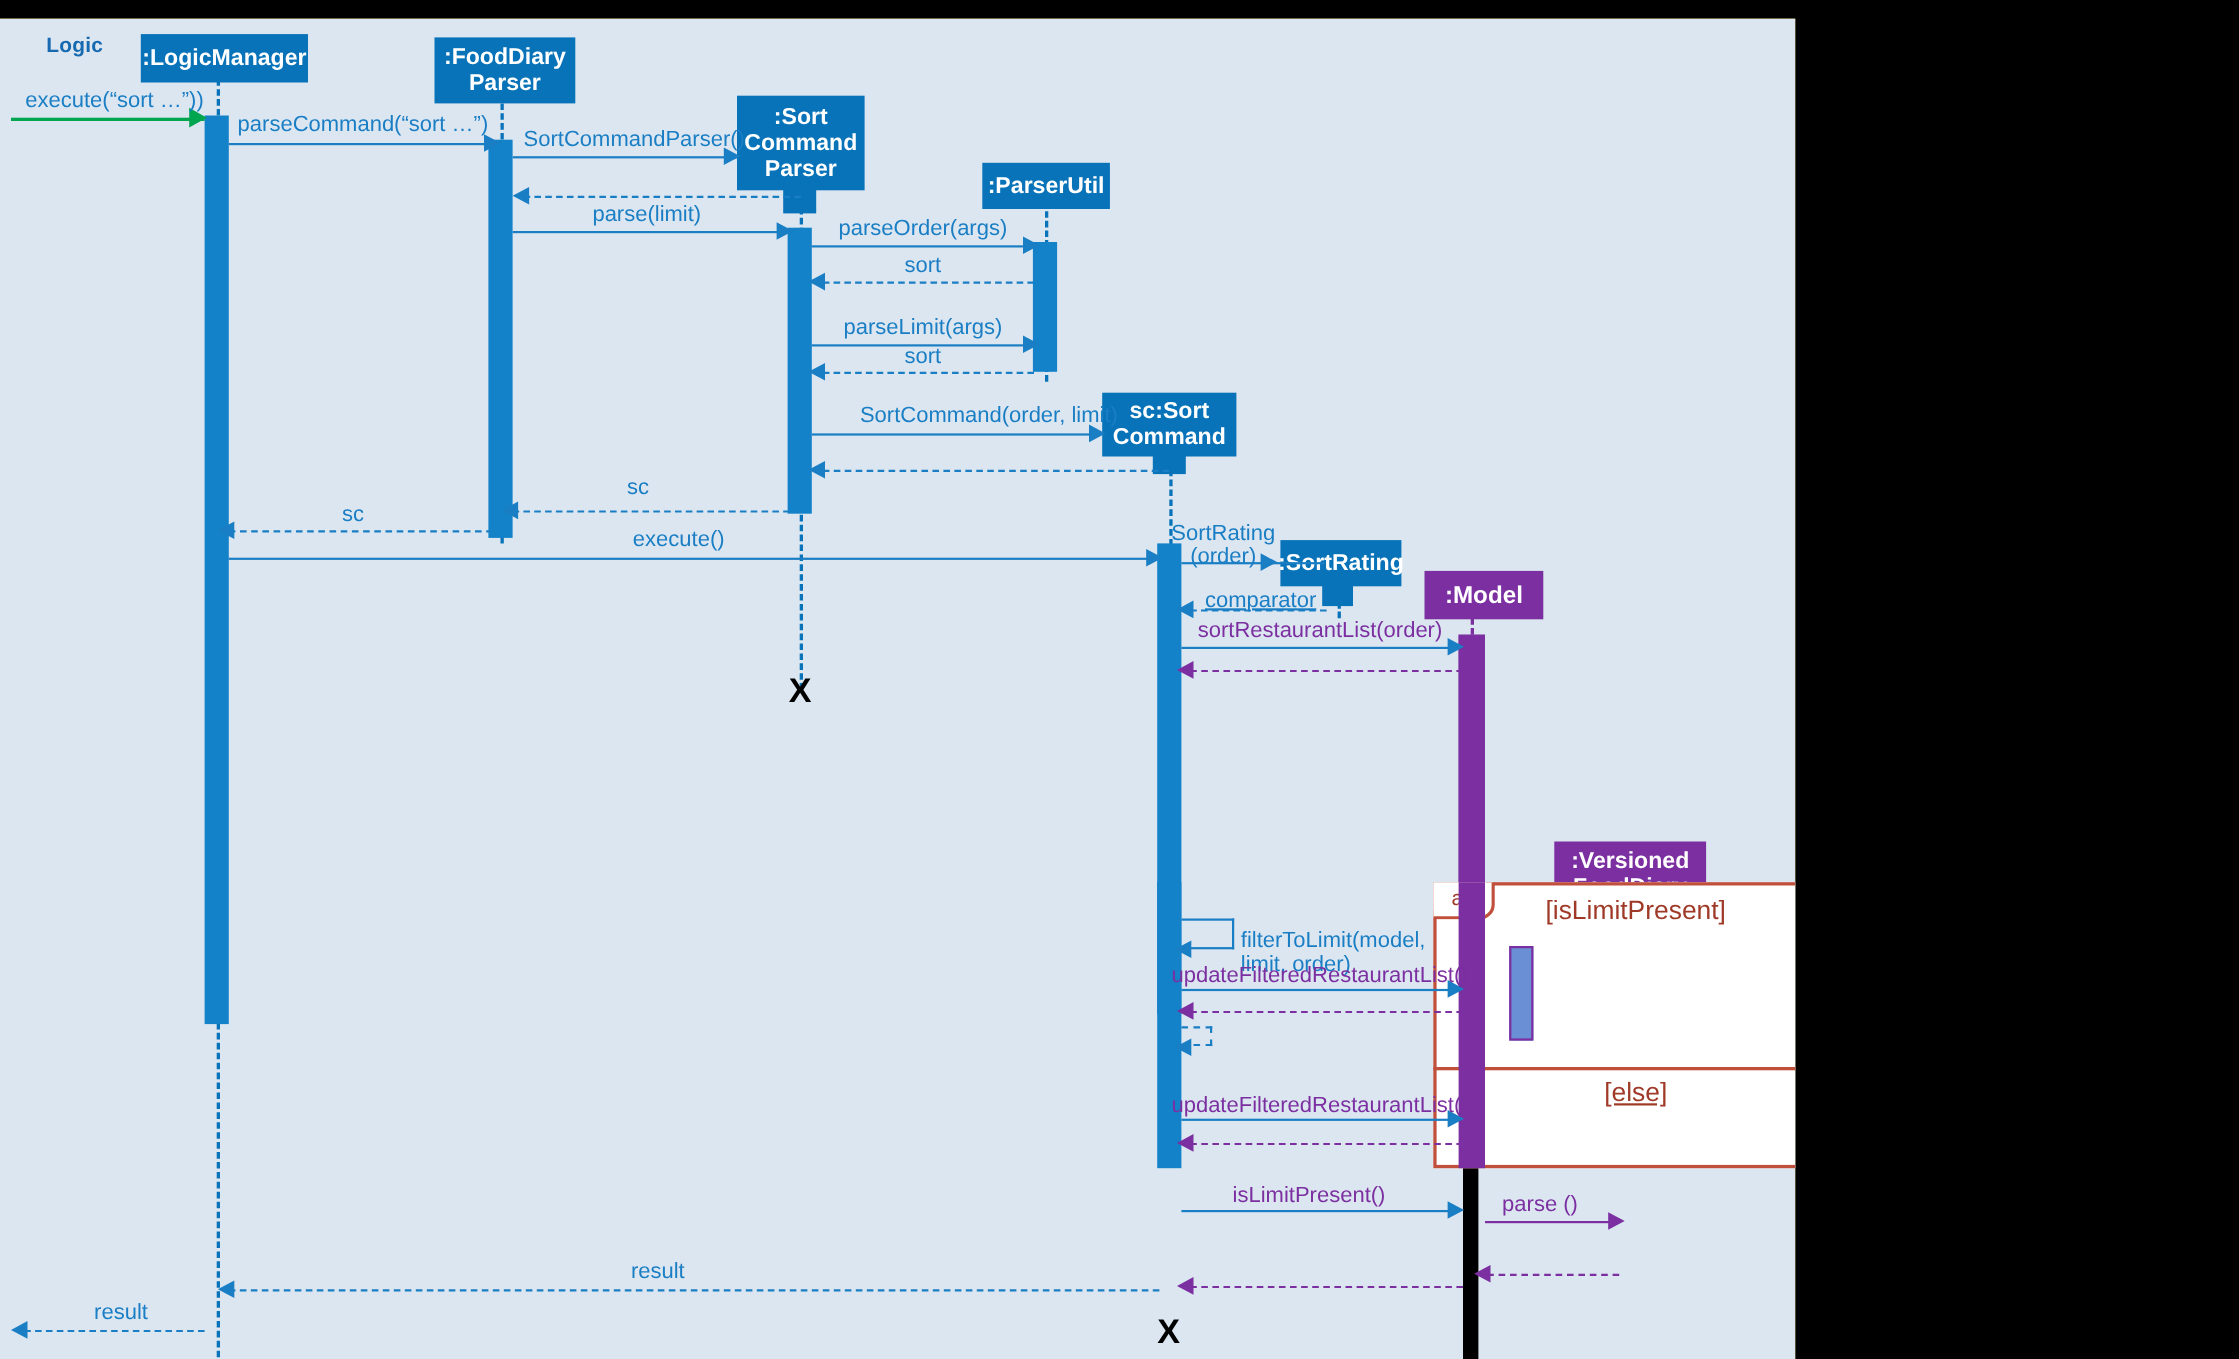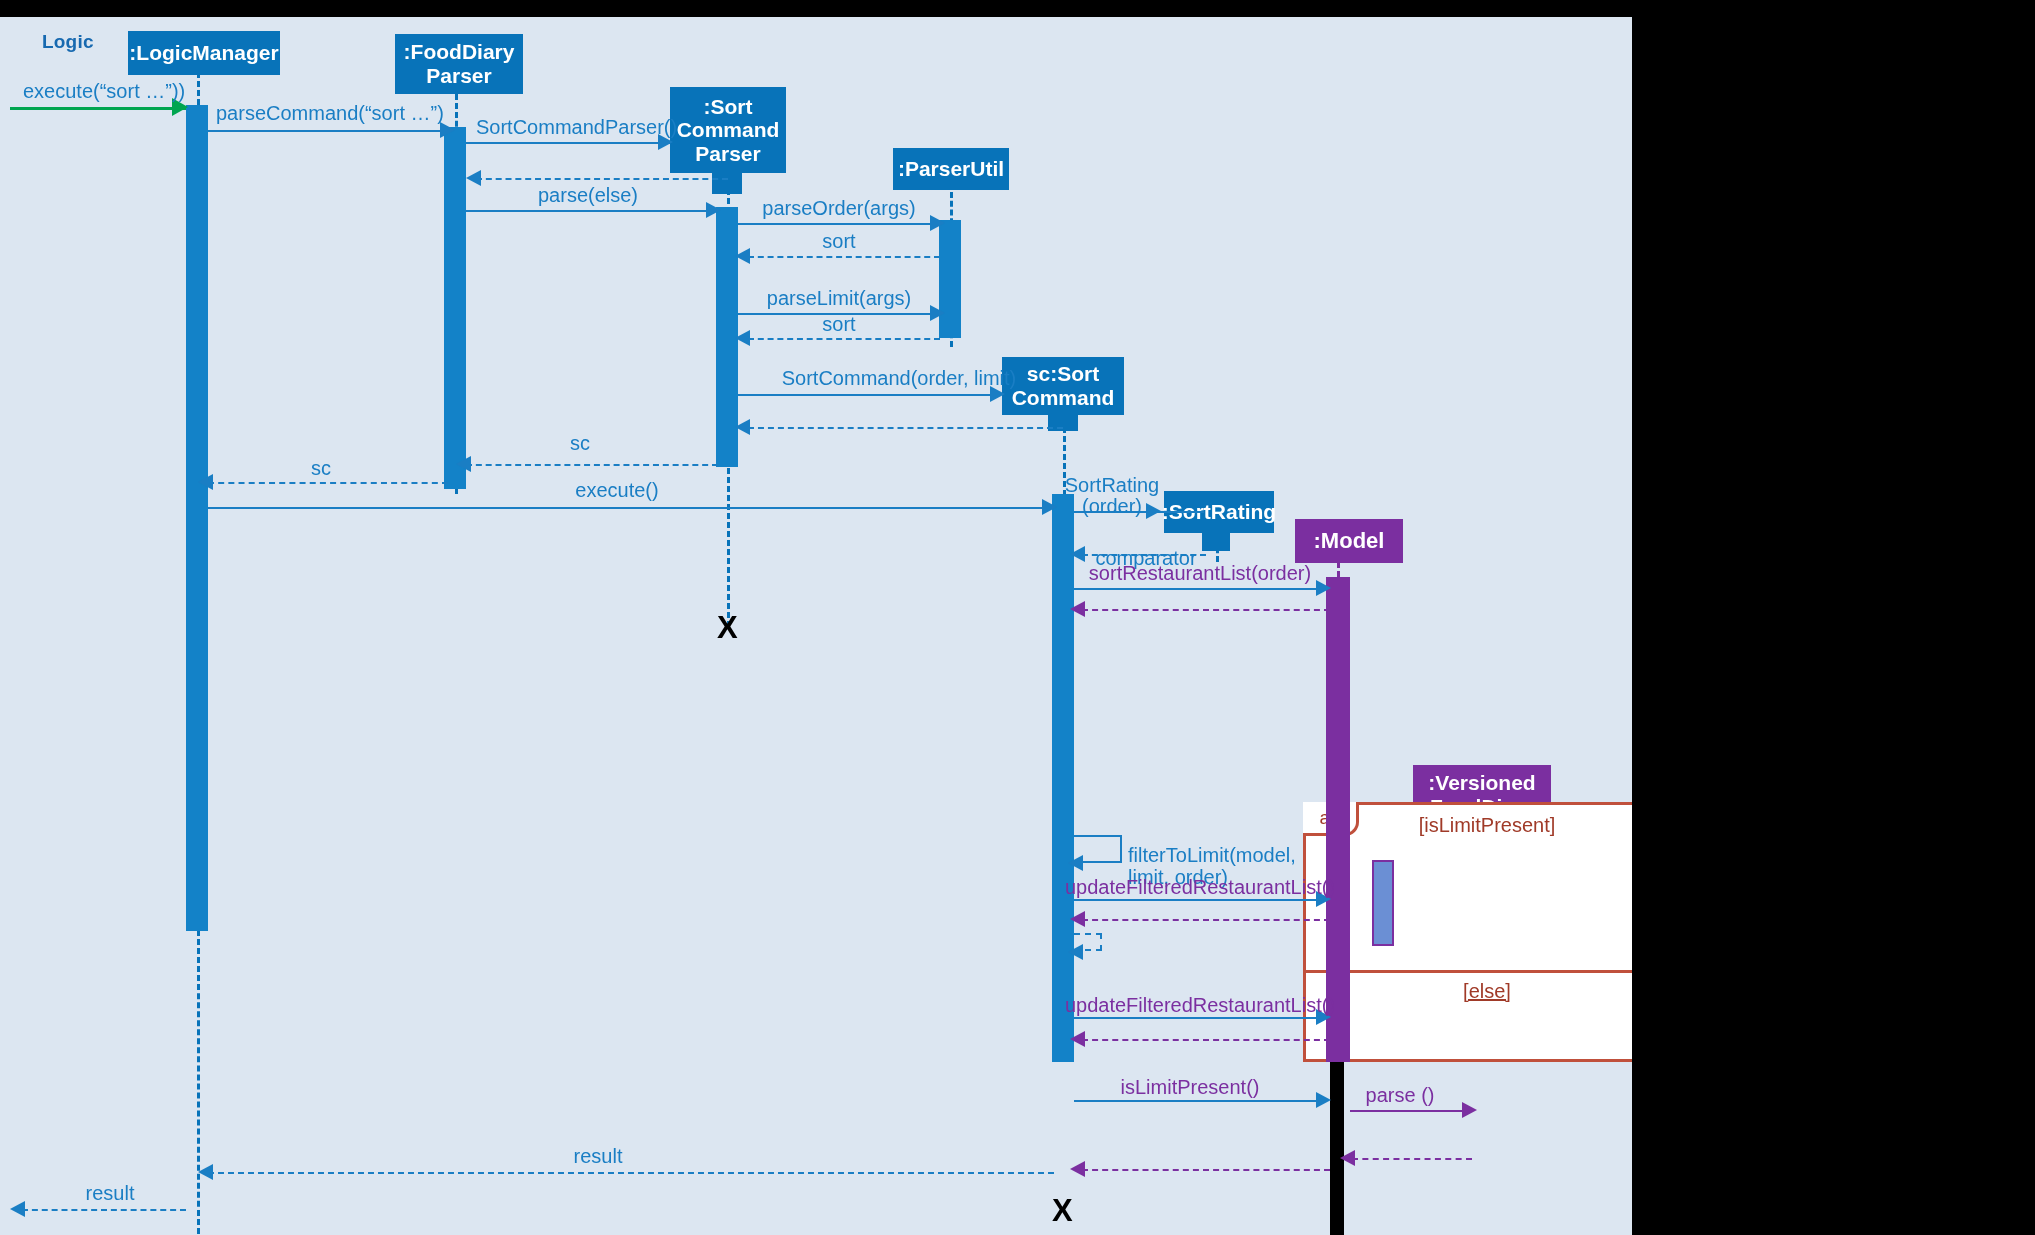"parse(else)" div.lbl { text: else -> limit }
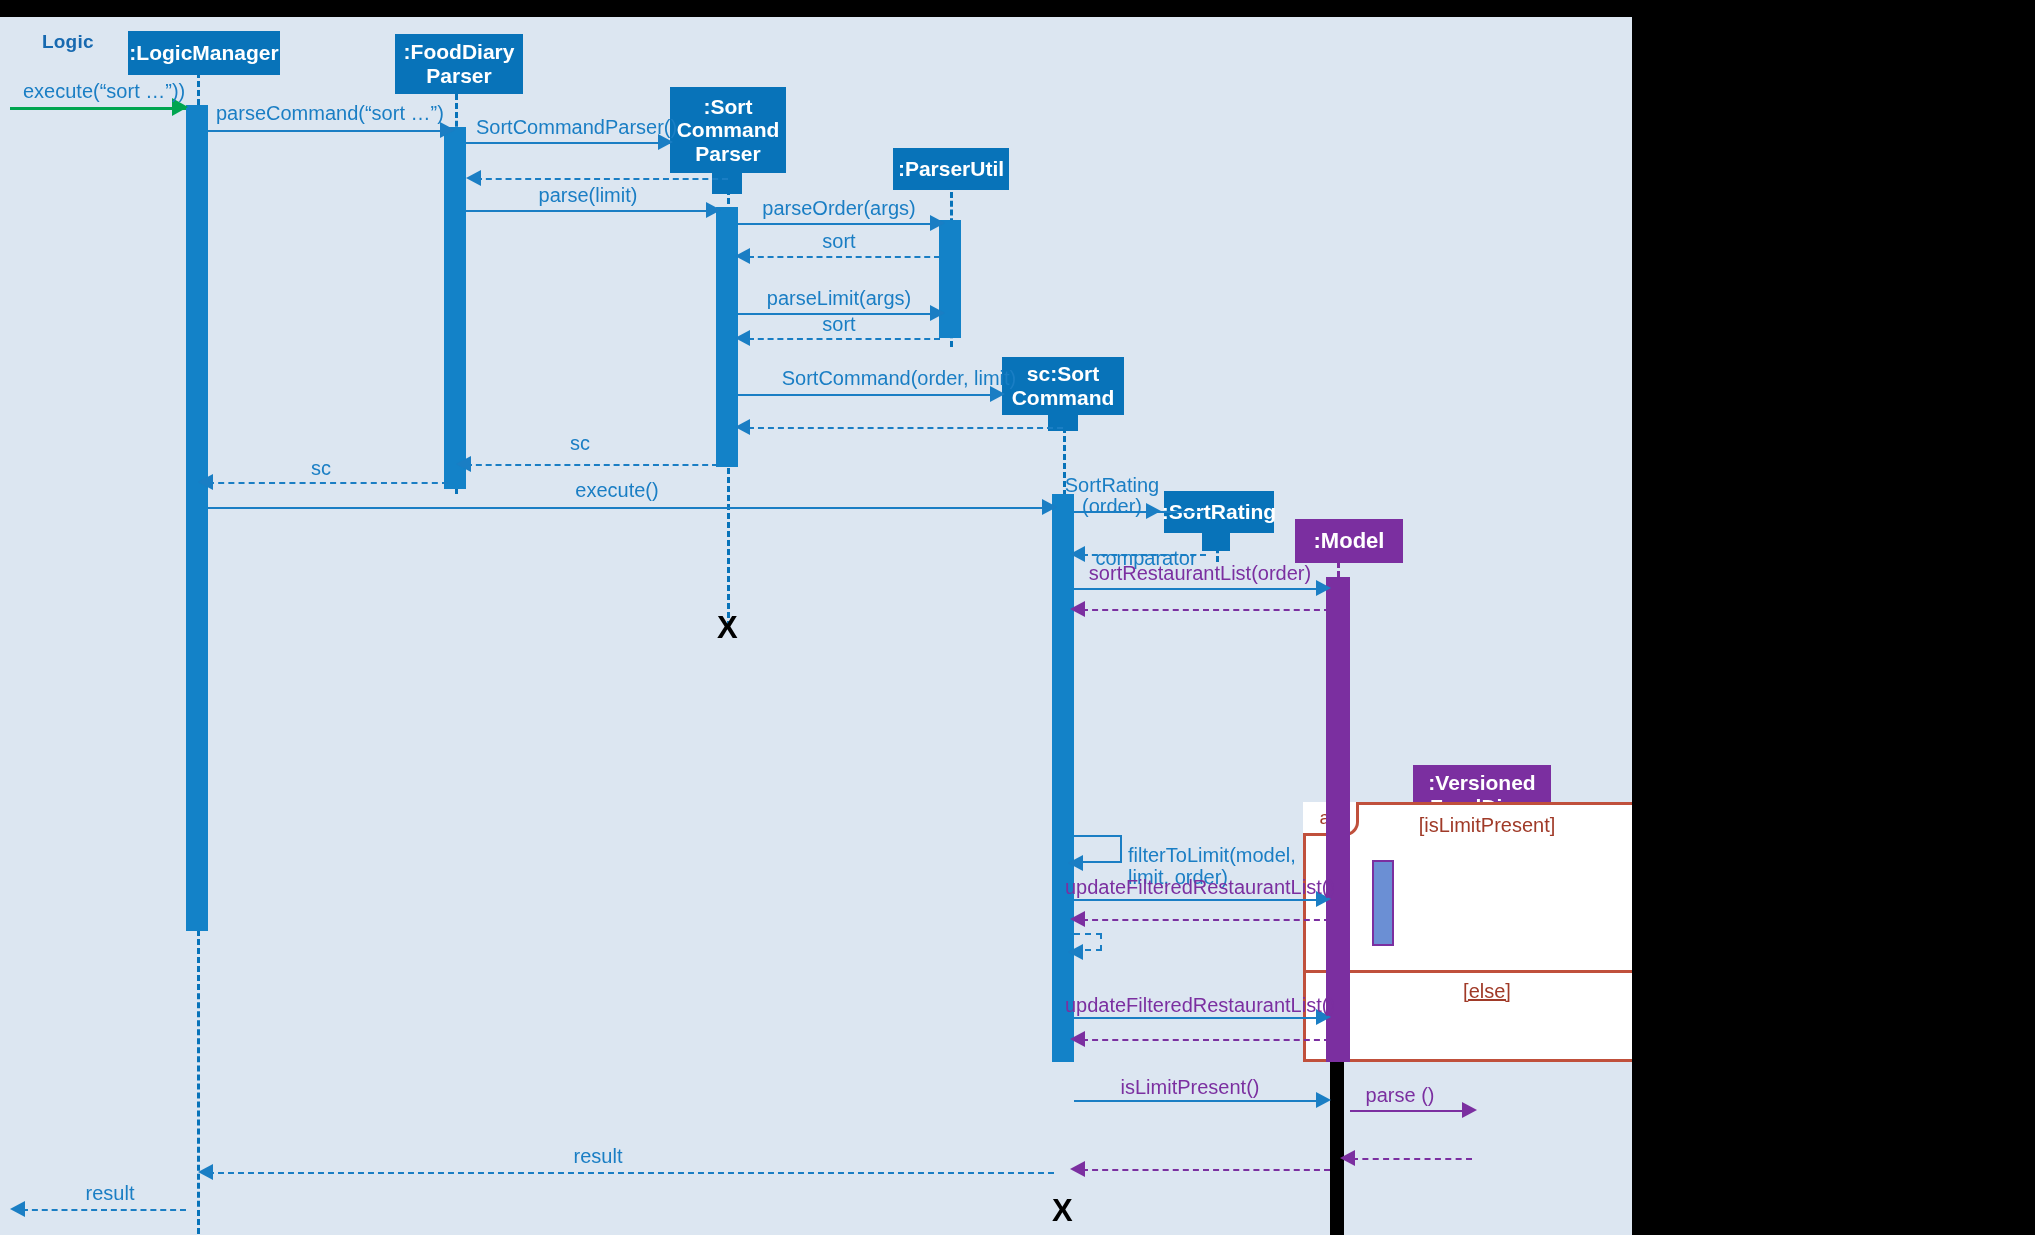"comparator" div.lbl { text-decoration: none -> underline; top: 530px -> 518px }
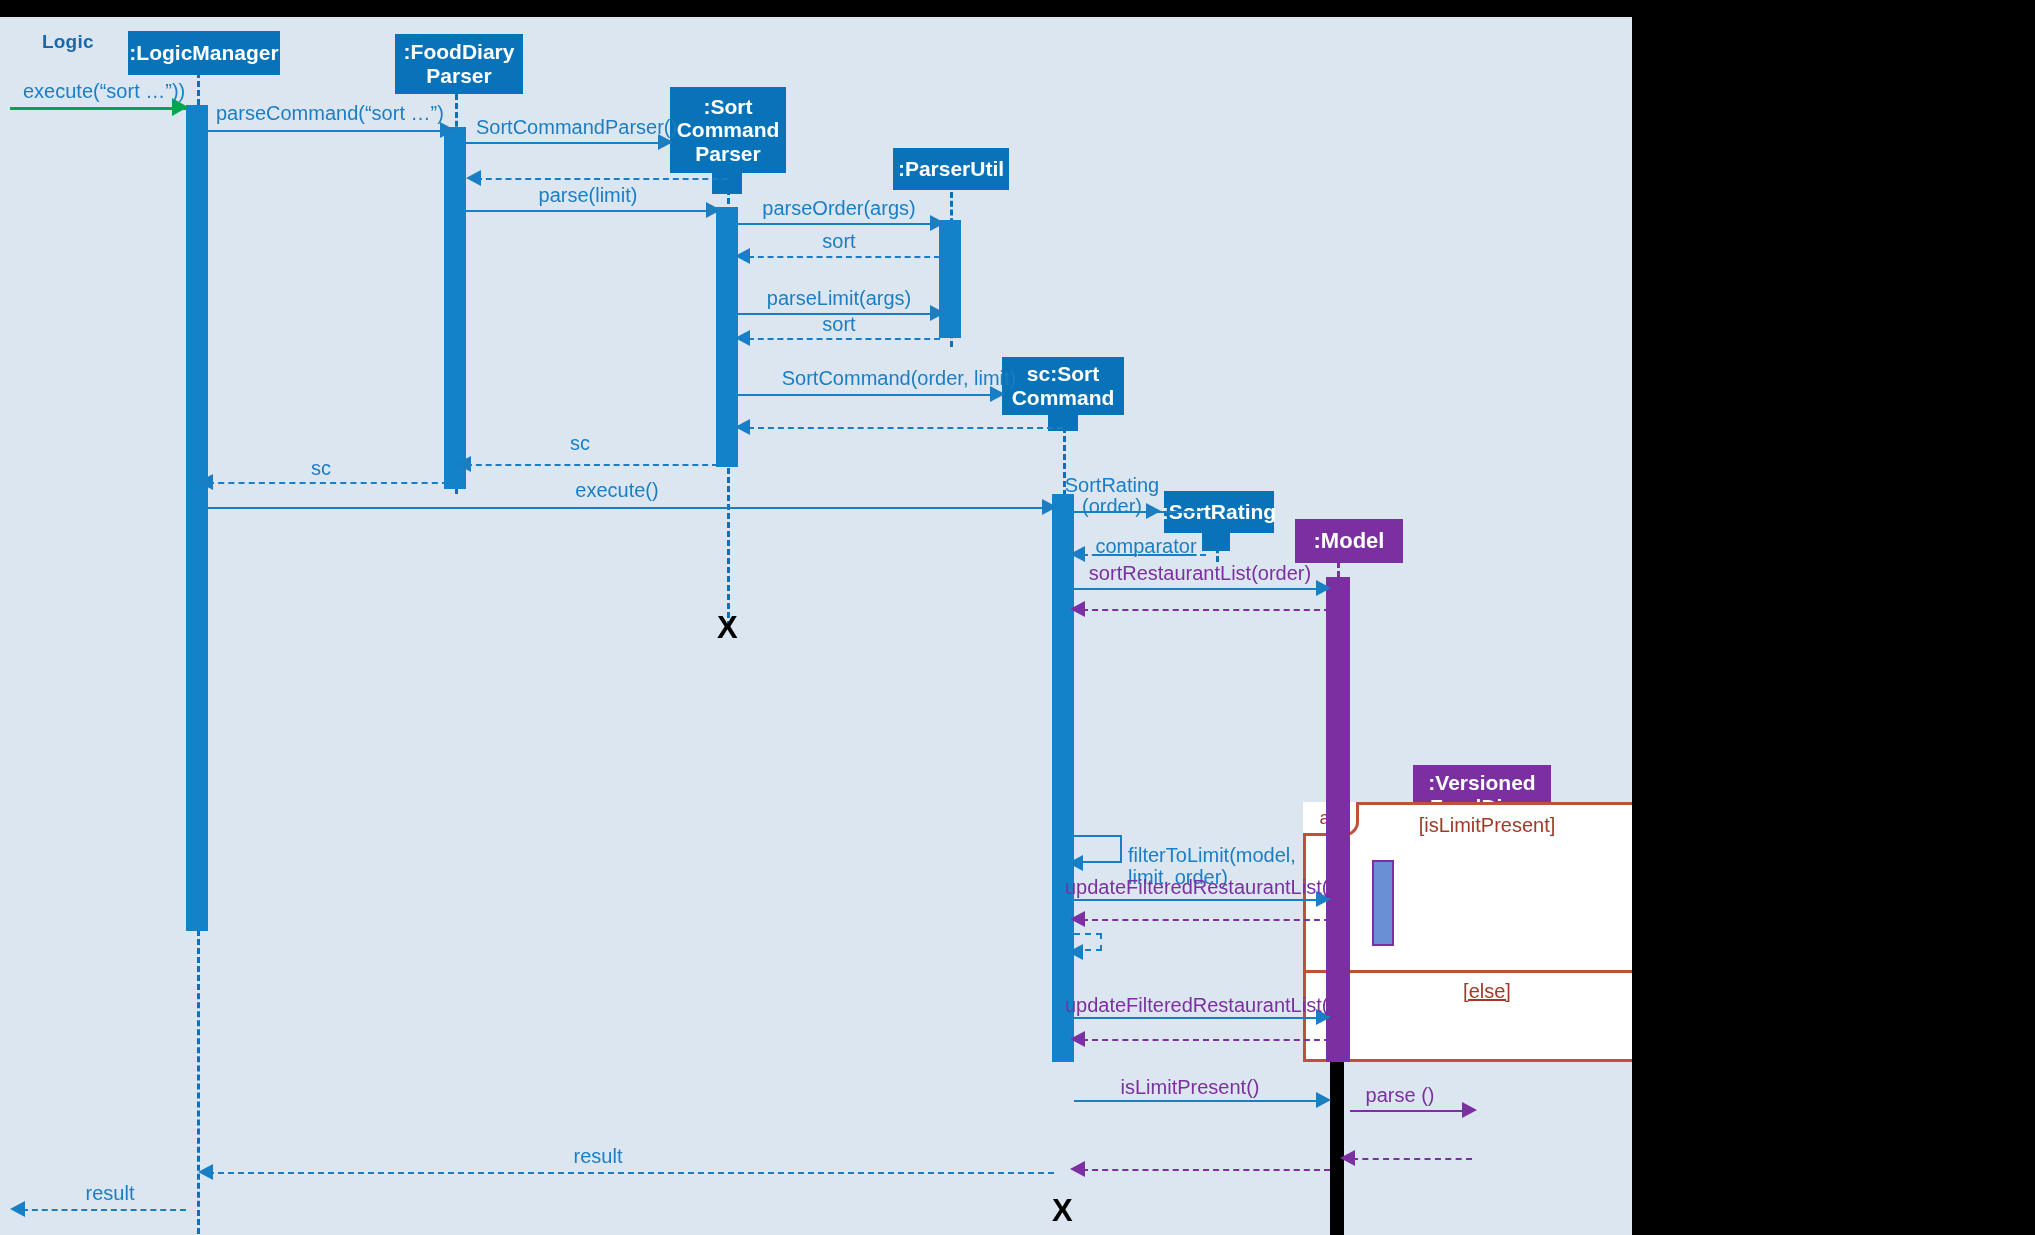"[isLimitPresent]" .guard { font-size: 20px -> 24px }
